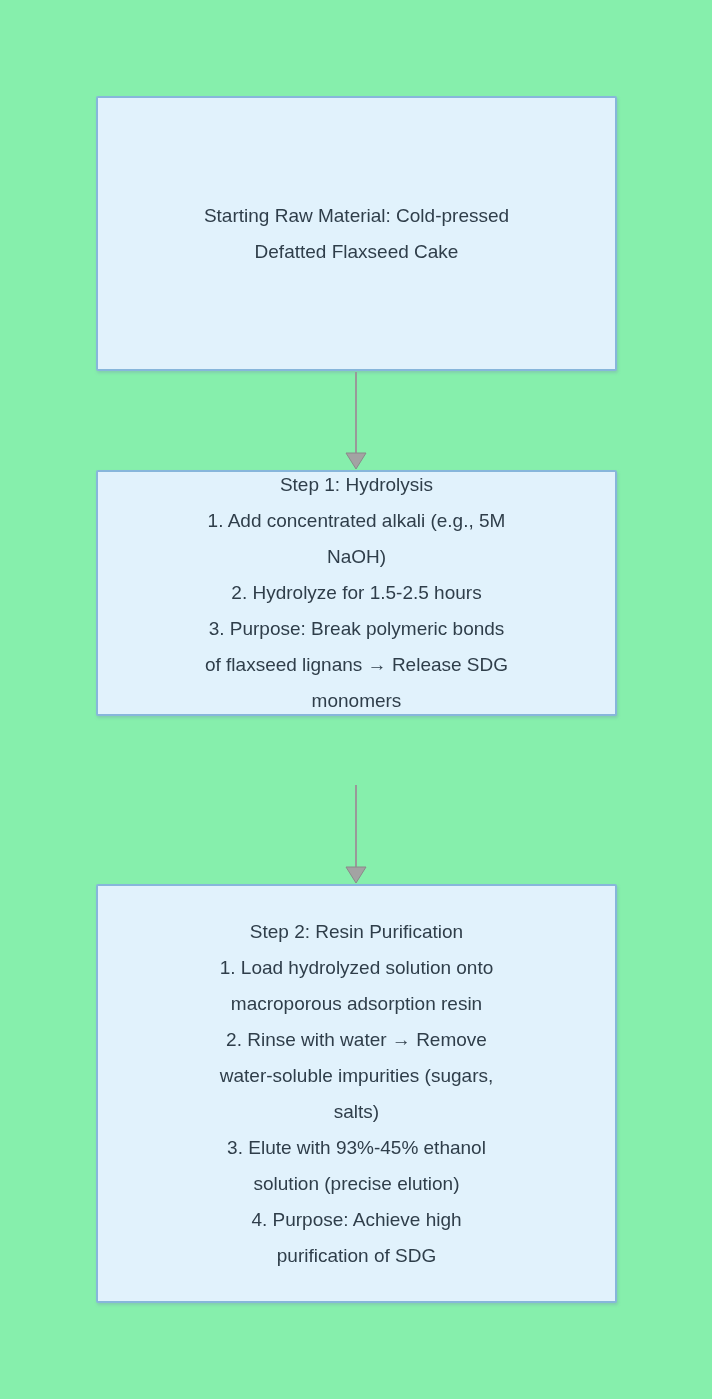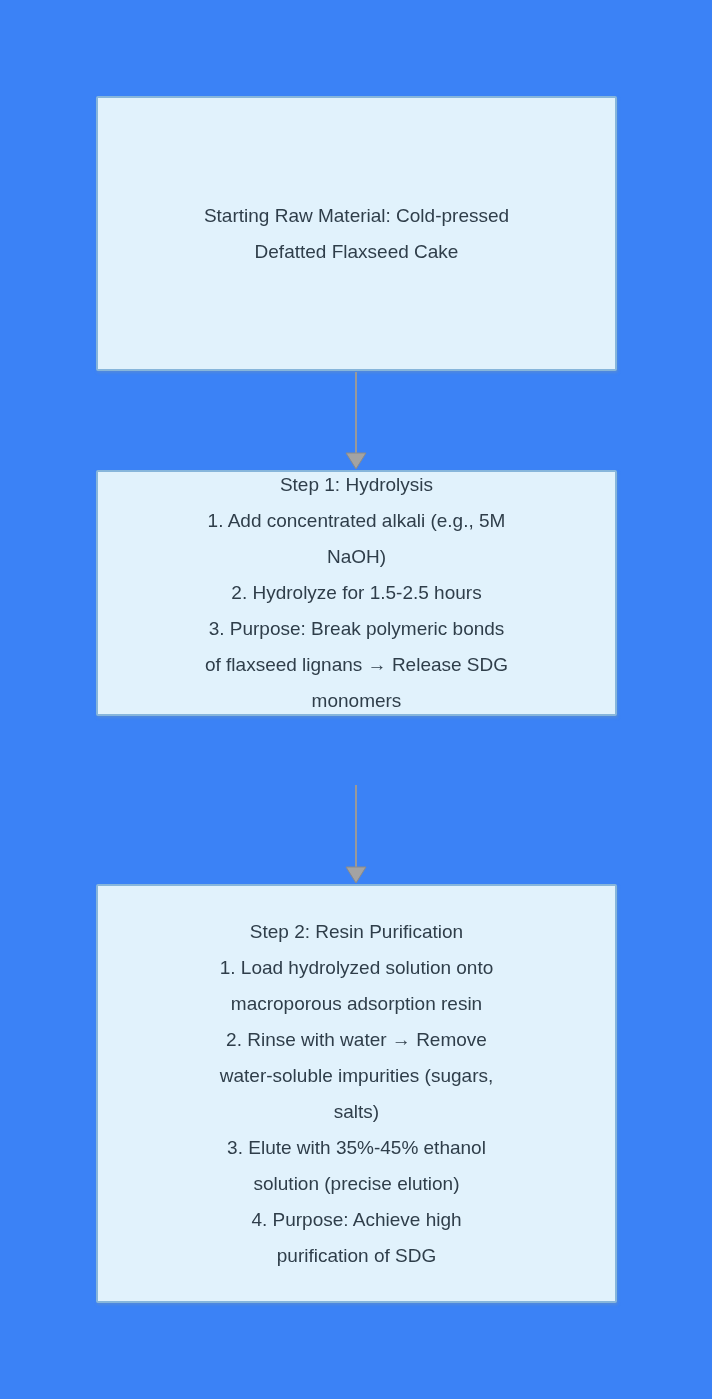"Starting Raw Material: Cold-pressed" .canvas { background: #3b82f6 -> #86efac }
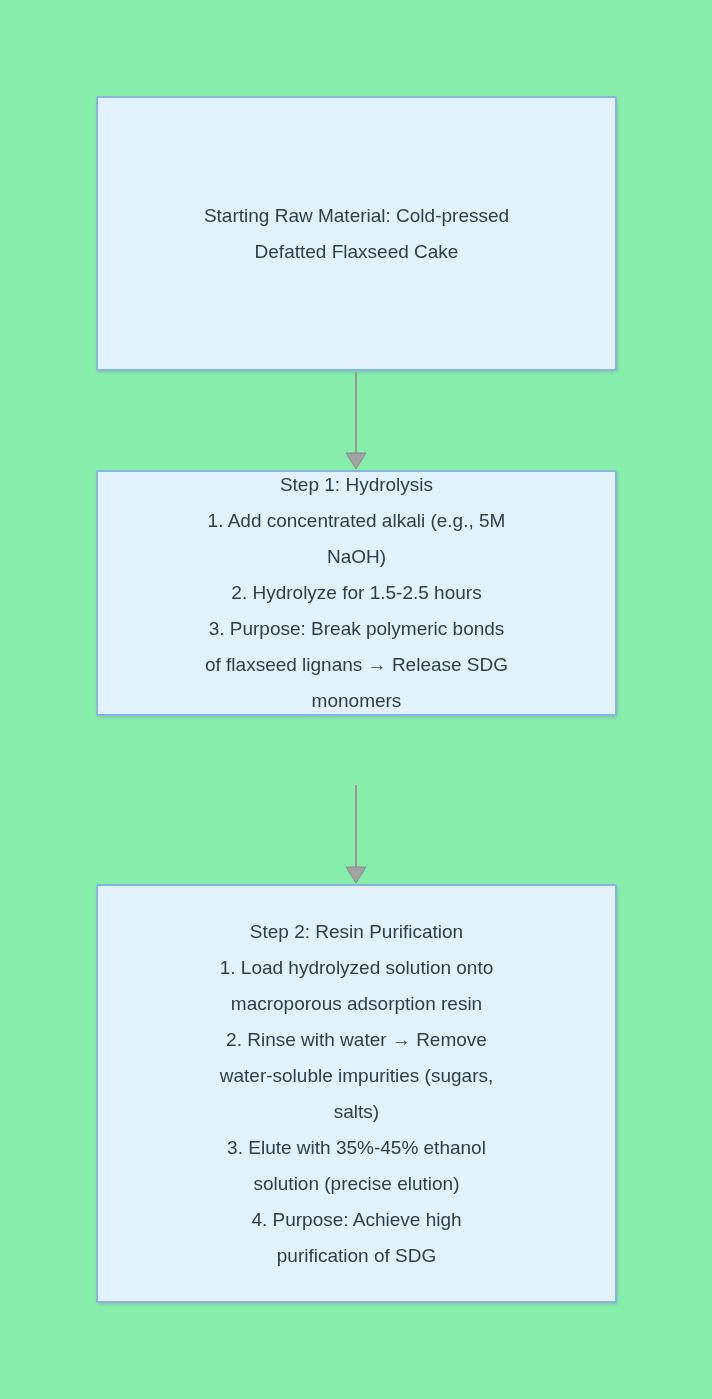"Step 2: Resin Purification" div.node-text { text: 35%-45% -> 93%-45% }
